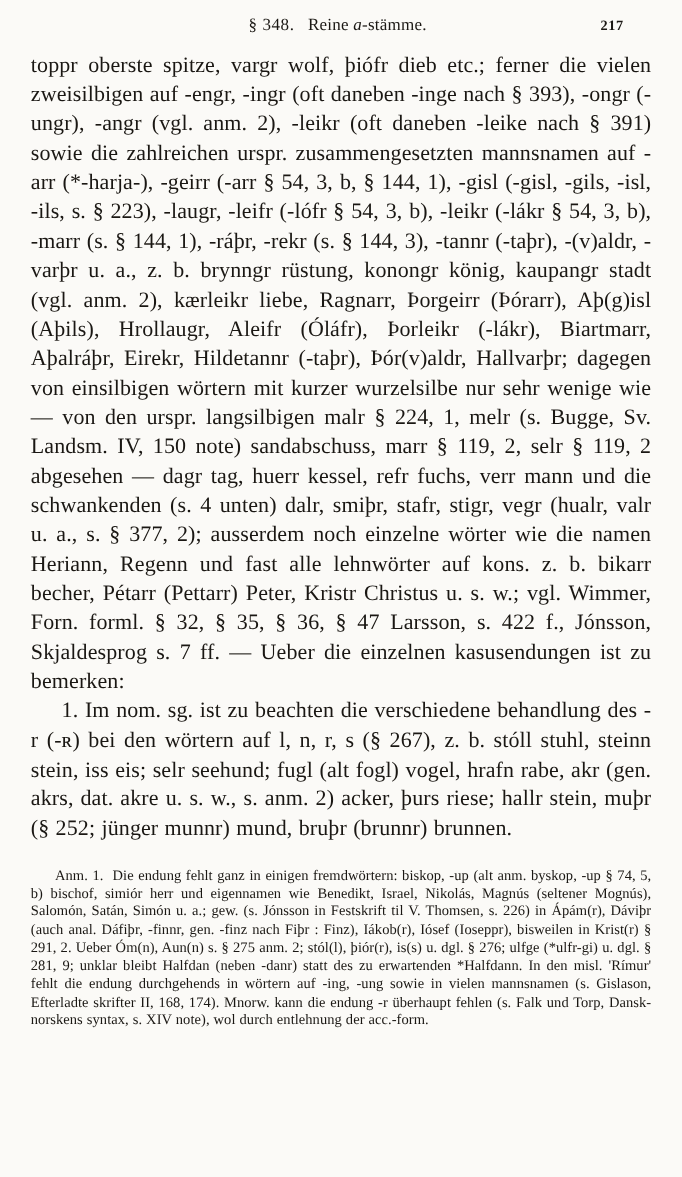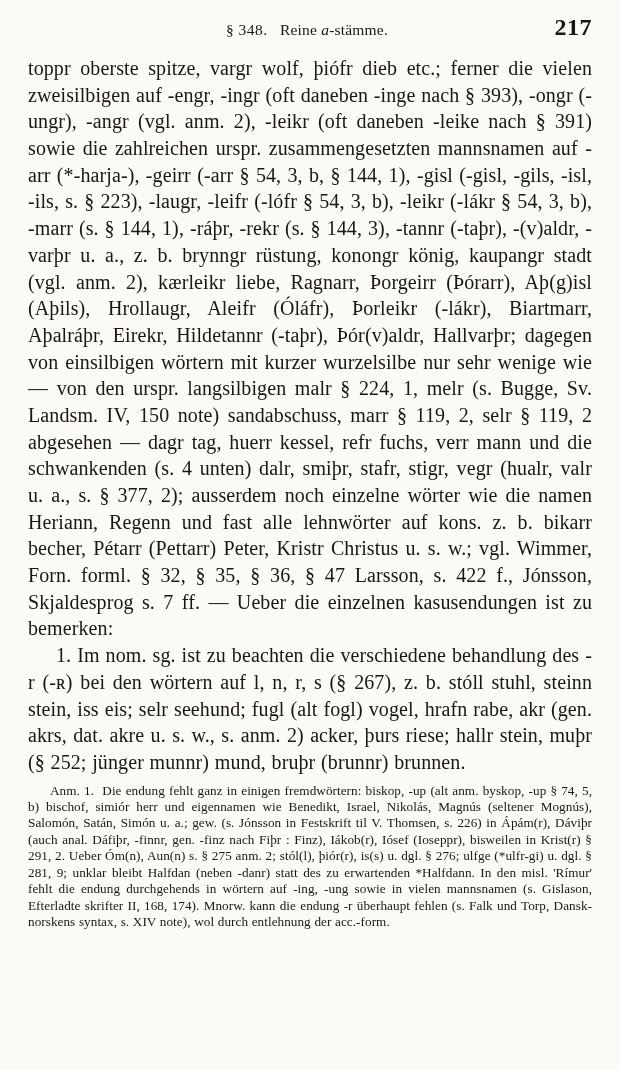"217" .page-number { font-size: 24px -> 13px; text-align: right -> left }
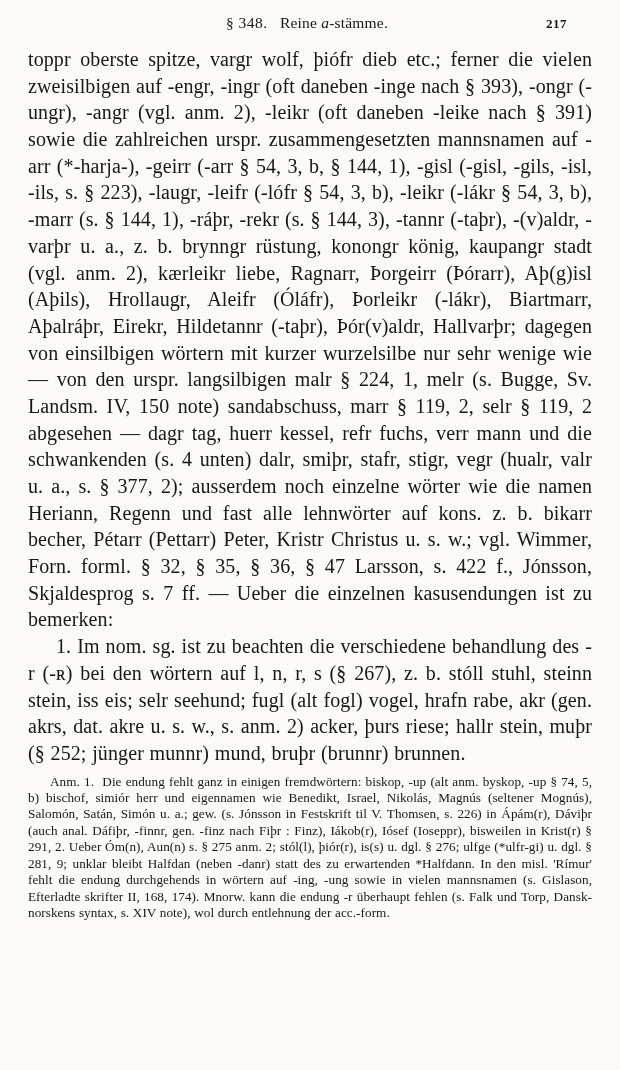"Anm. 1. Die endung fehlt" .note { margin-top: 7px -> 21px }
